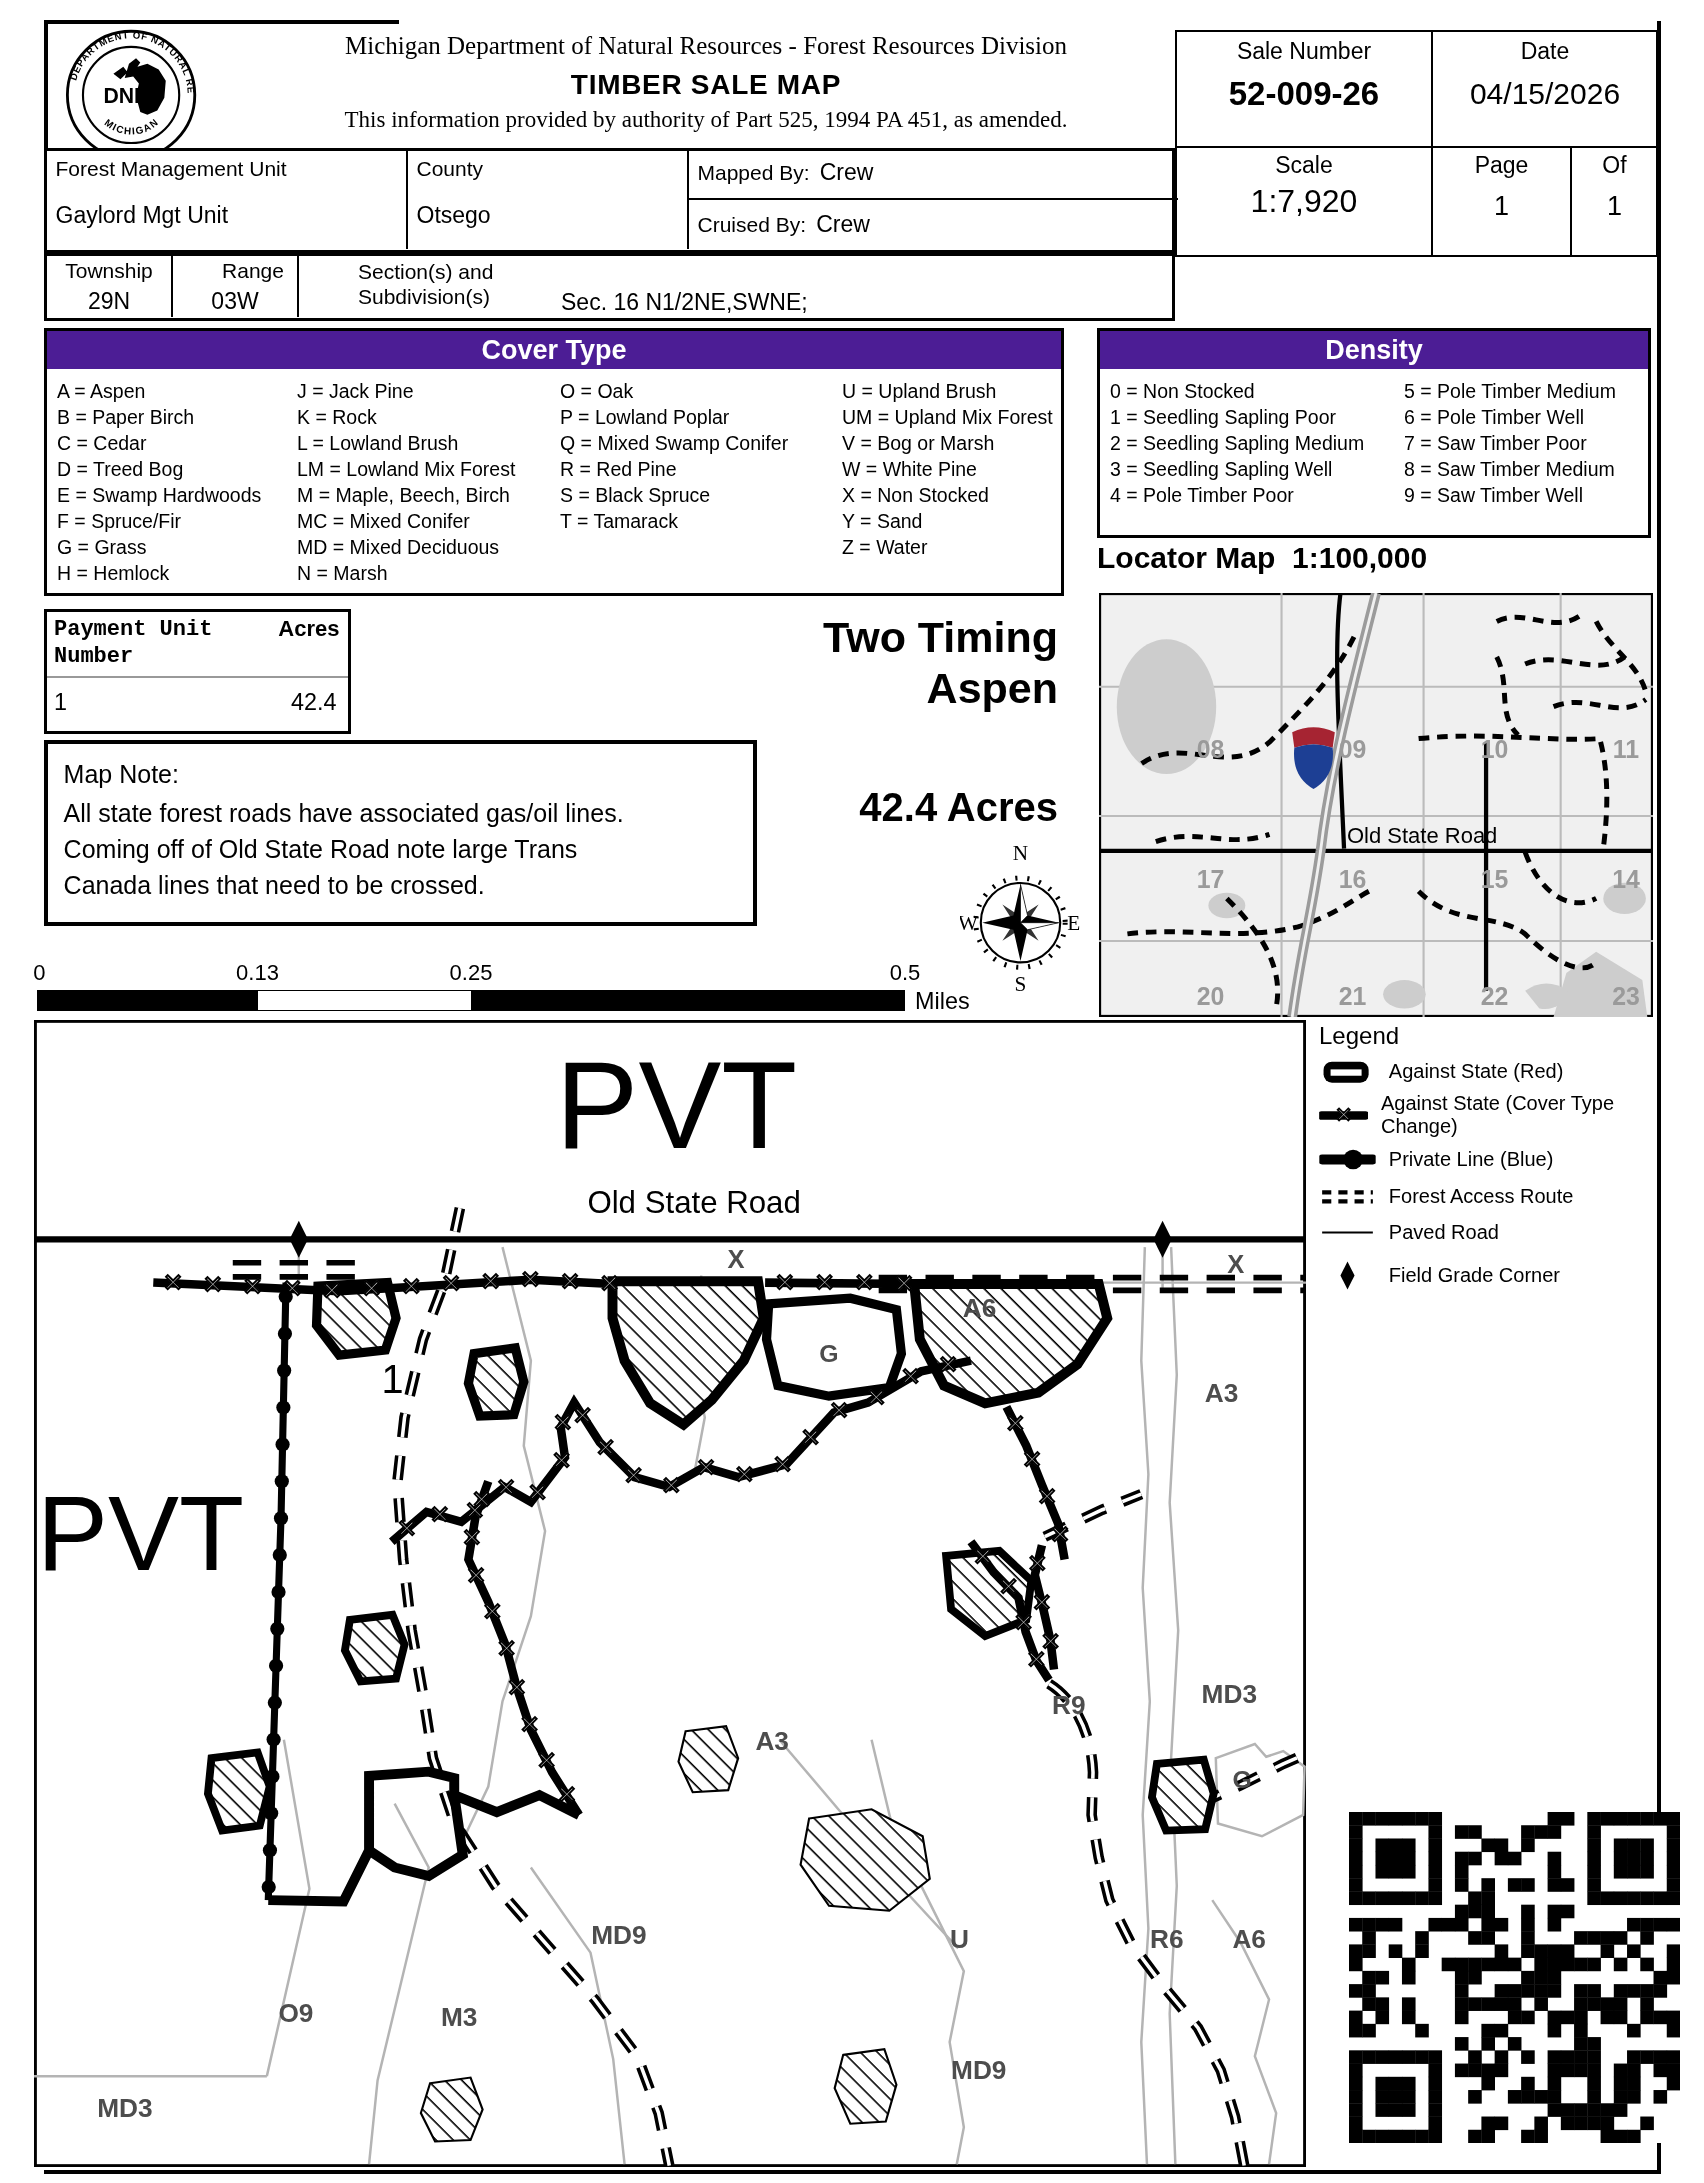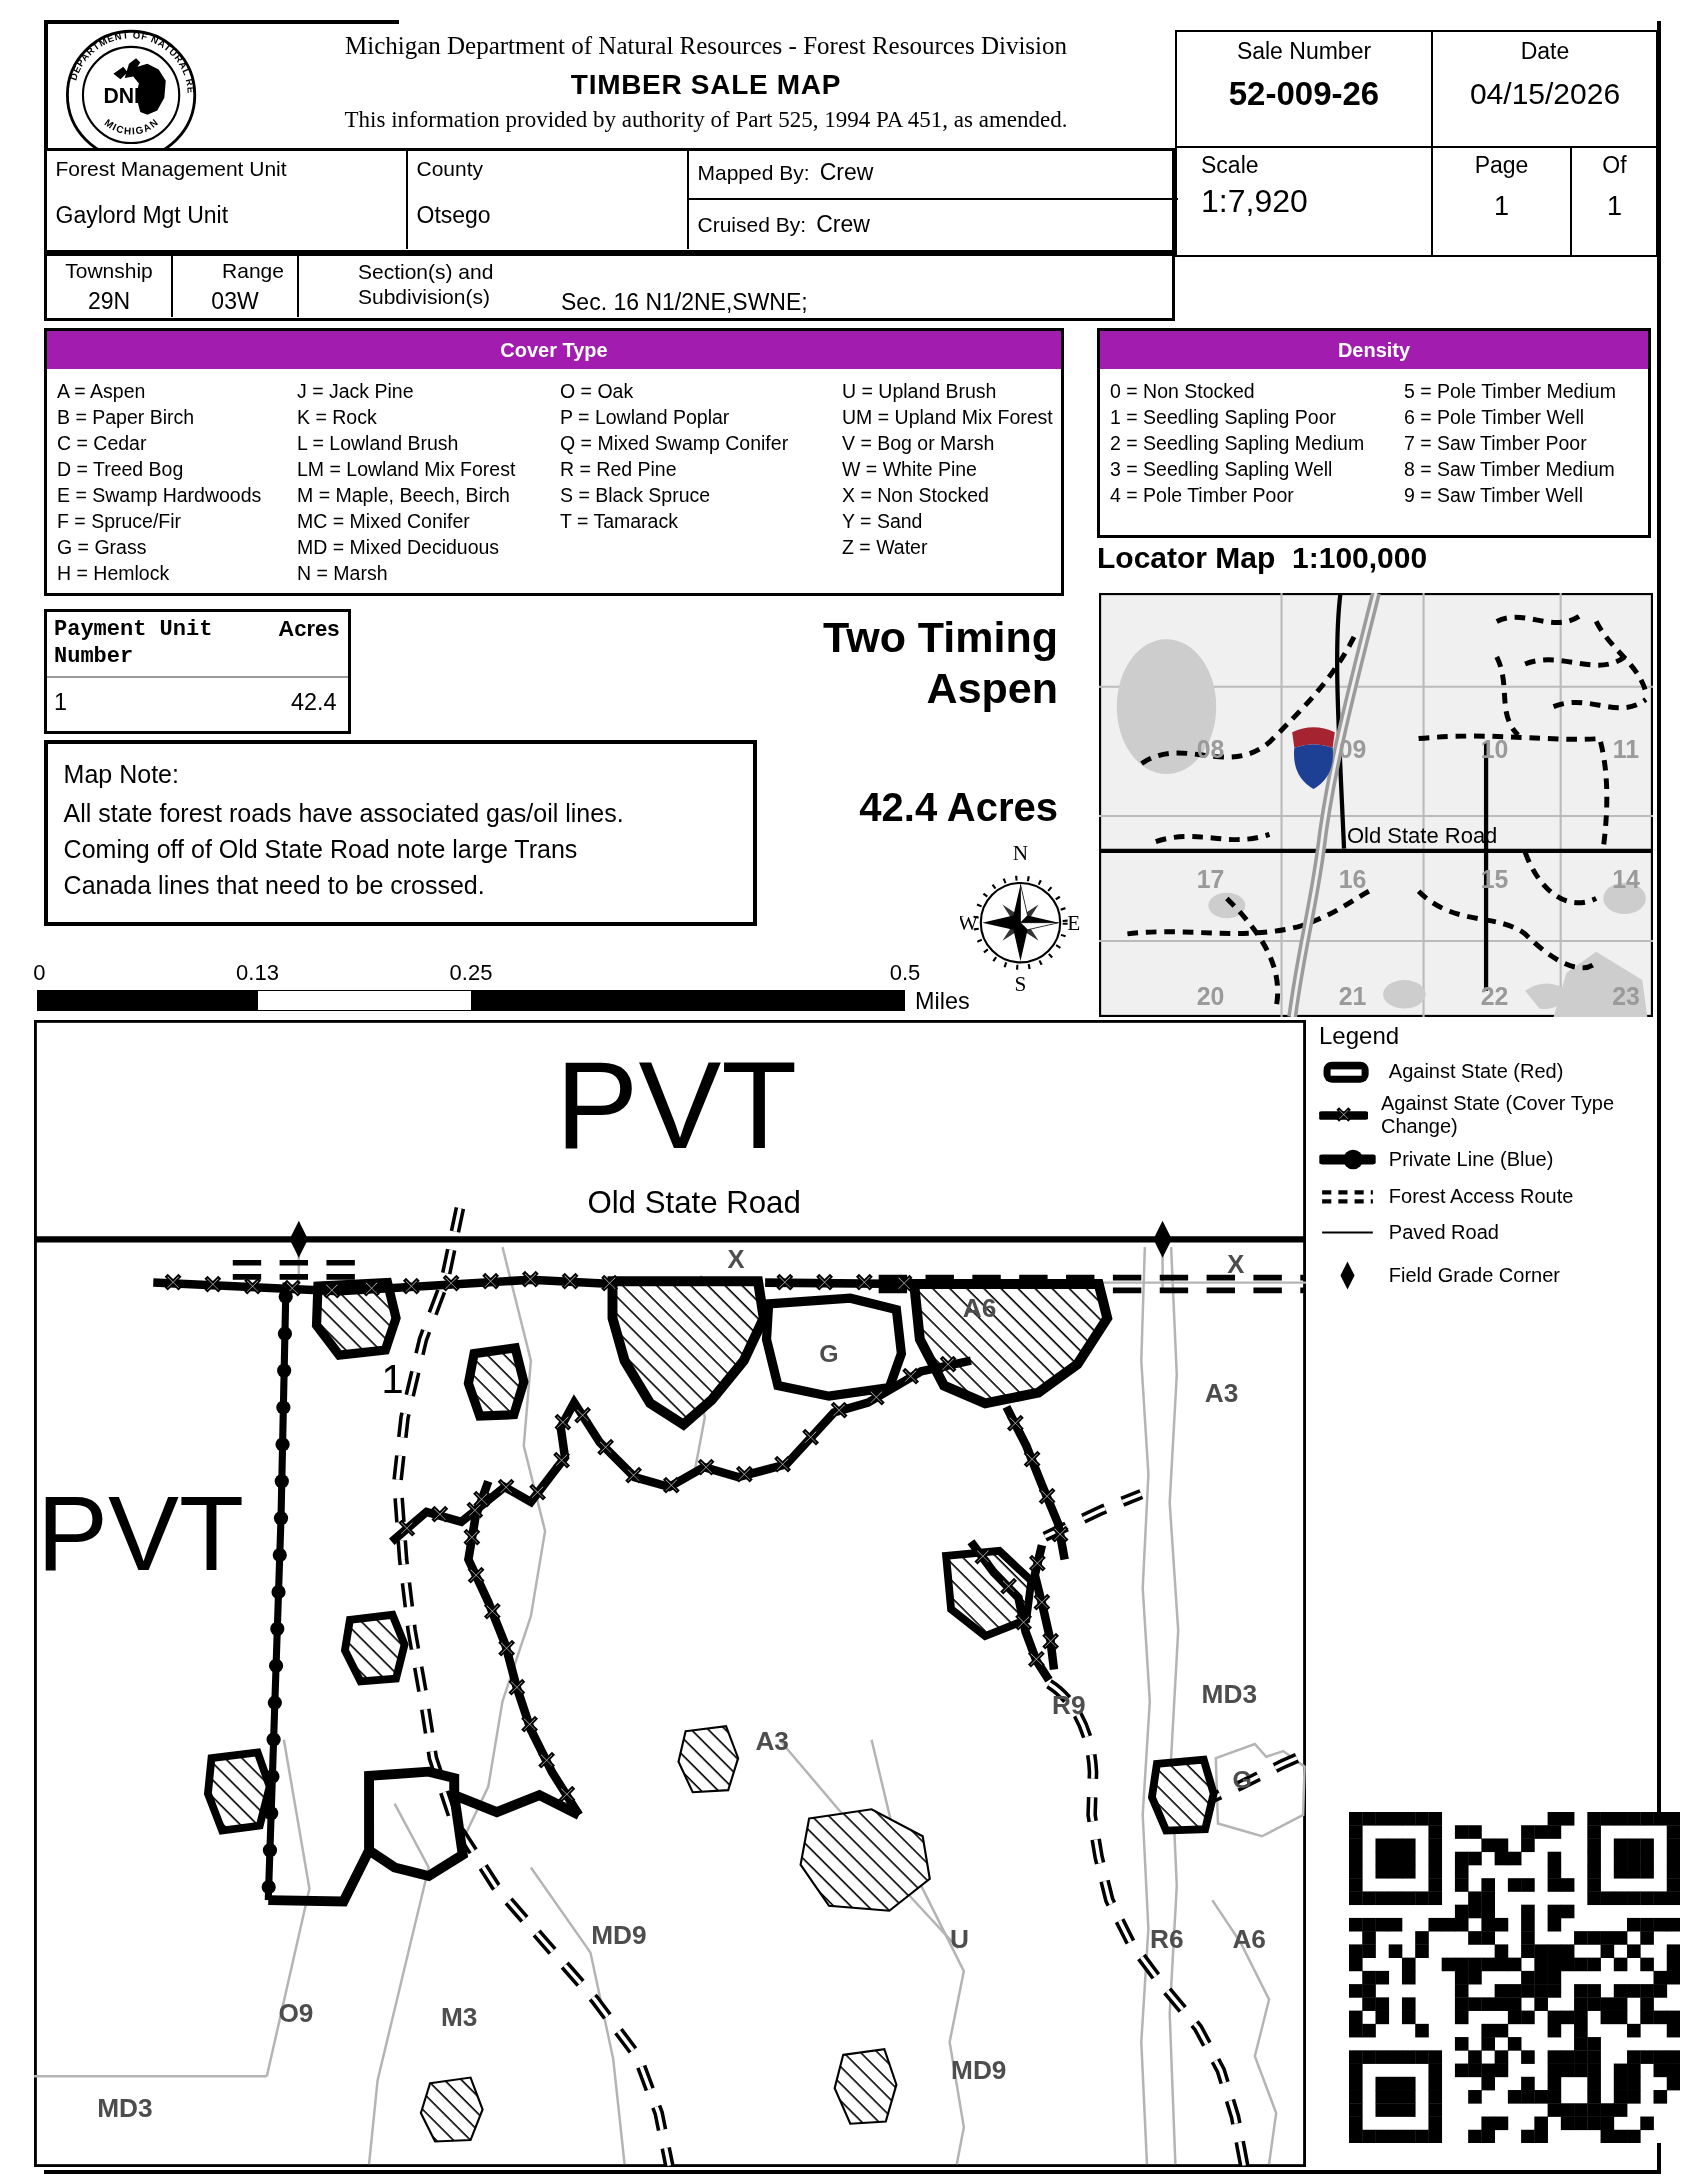"Scale" div.abs { padding-left: 24px -> none; text-align: none -> center }
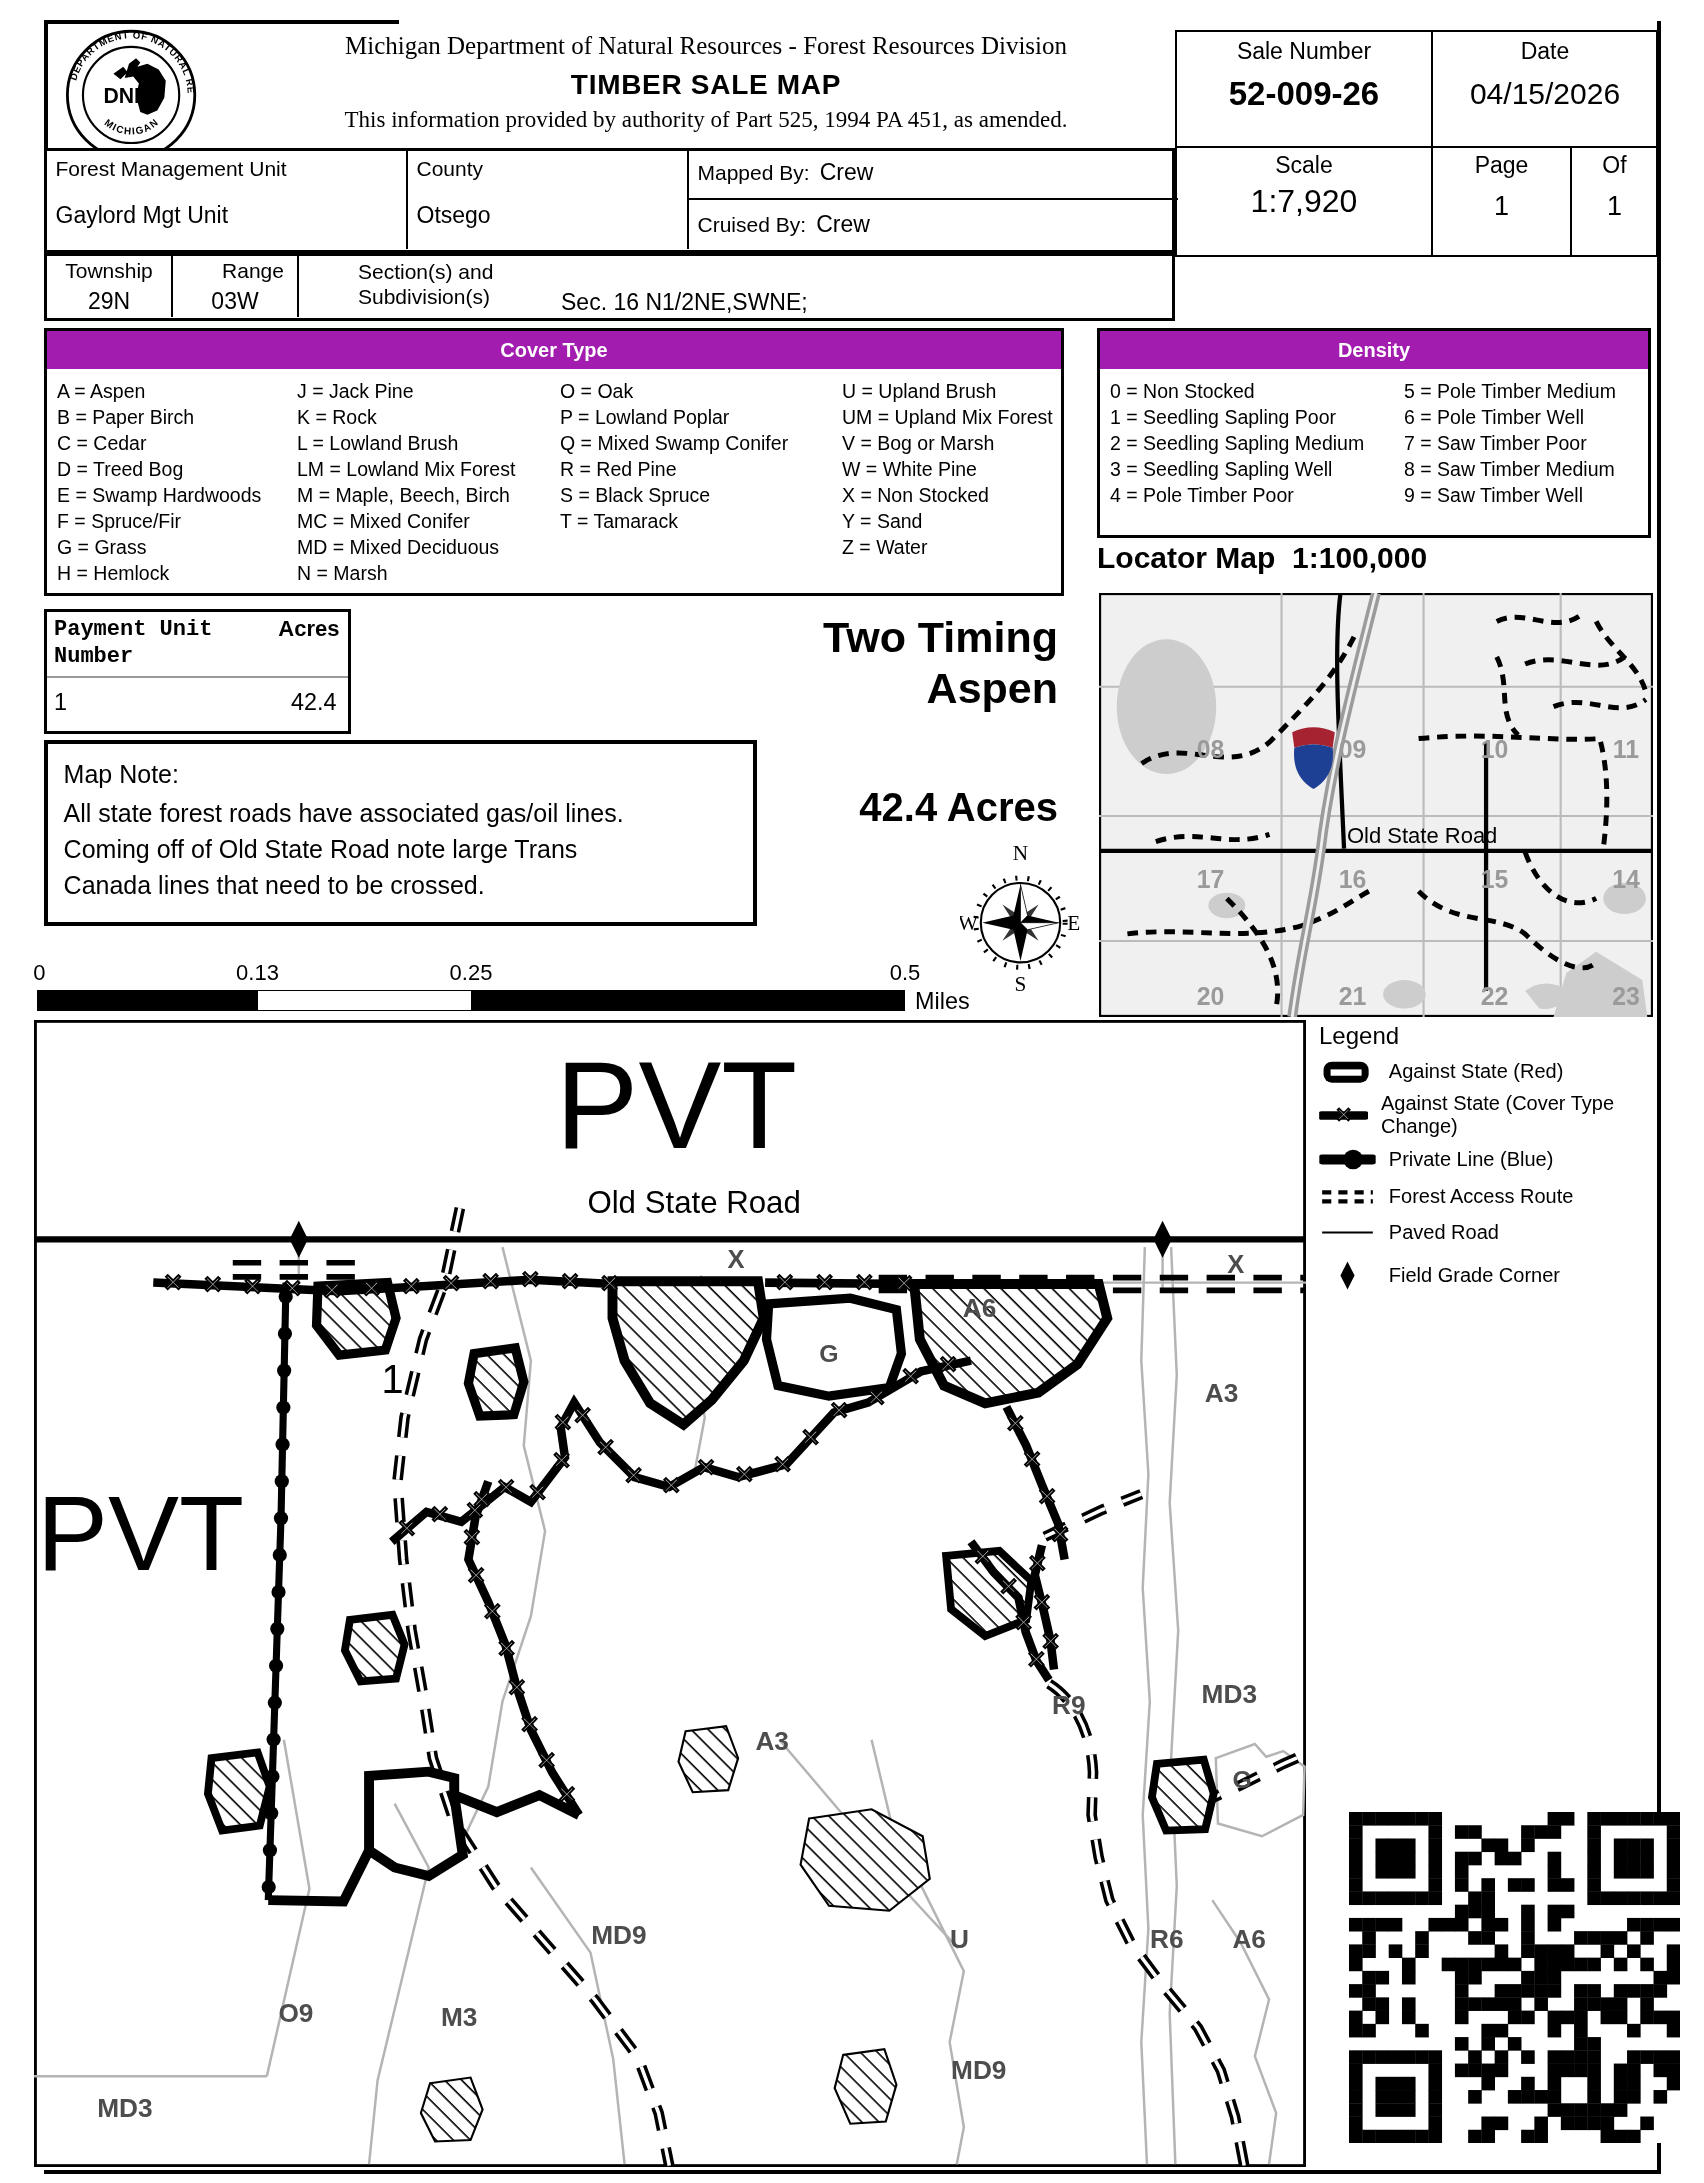"Cover Type" .blackbar { background: #a21caf -> #4c1d95; font-size: 20px -> 27px }
